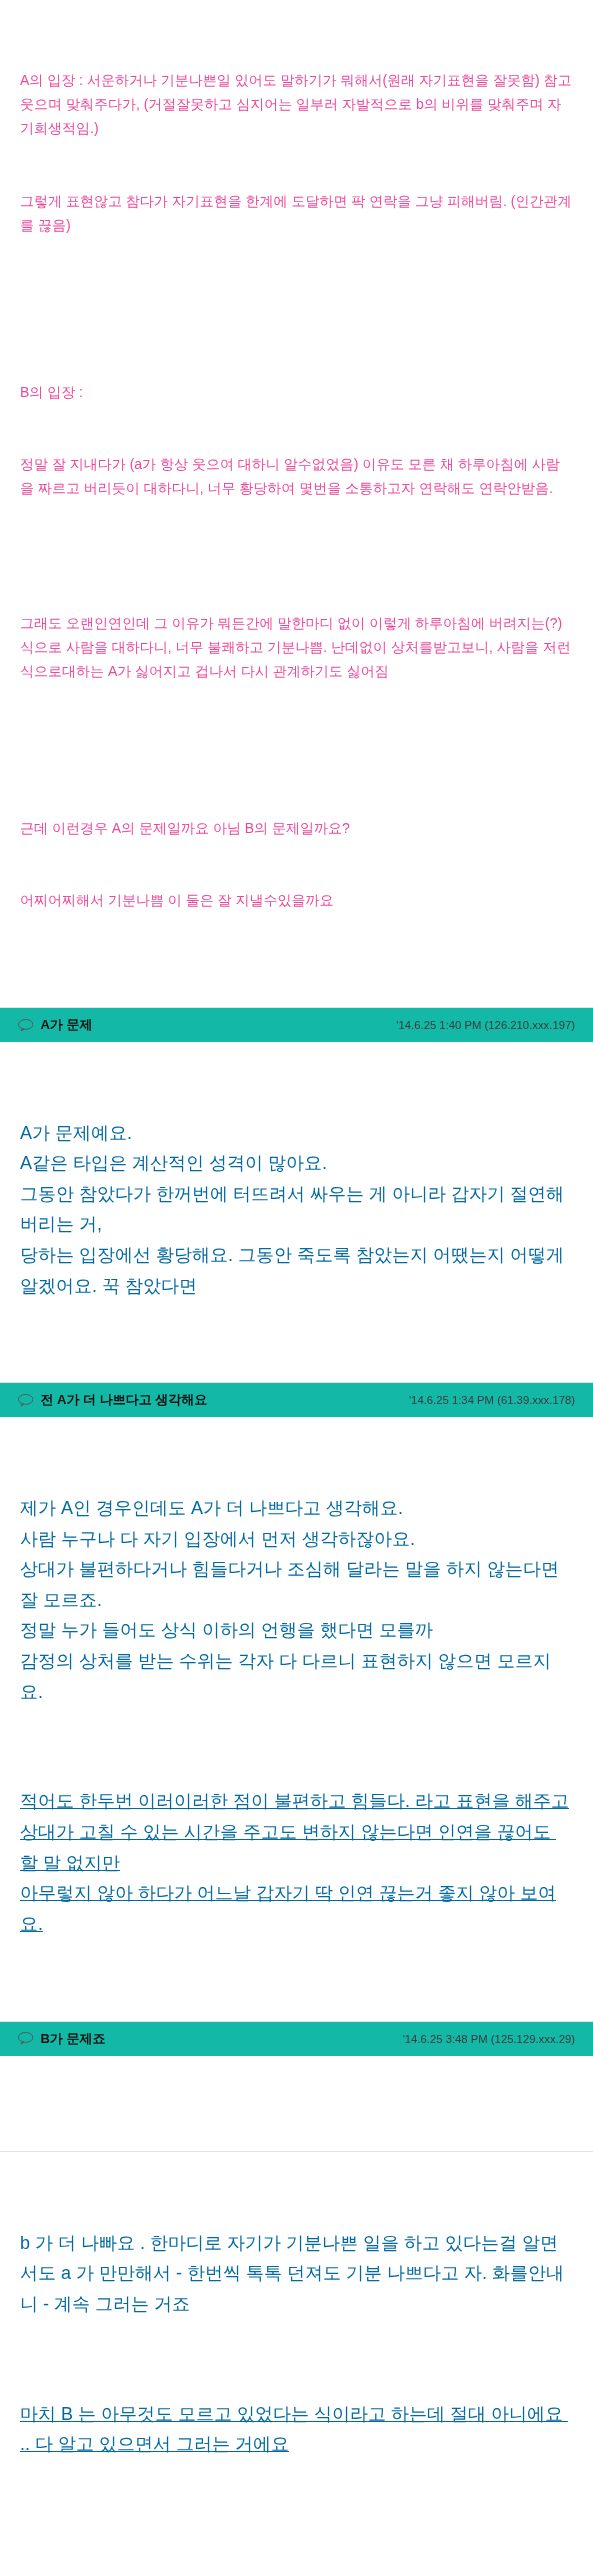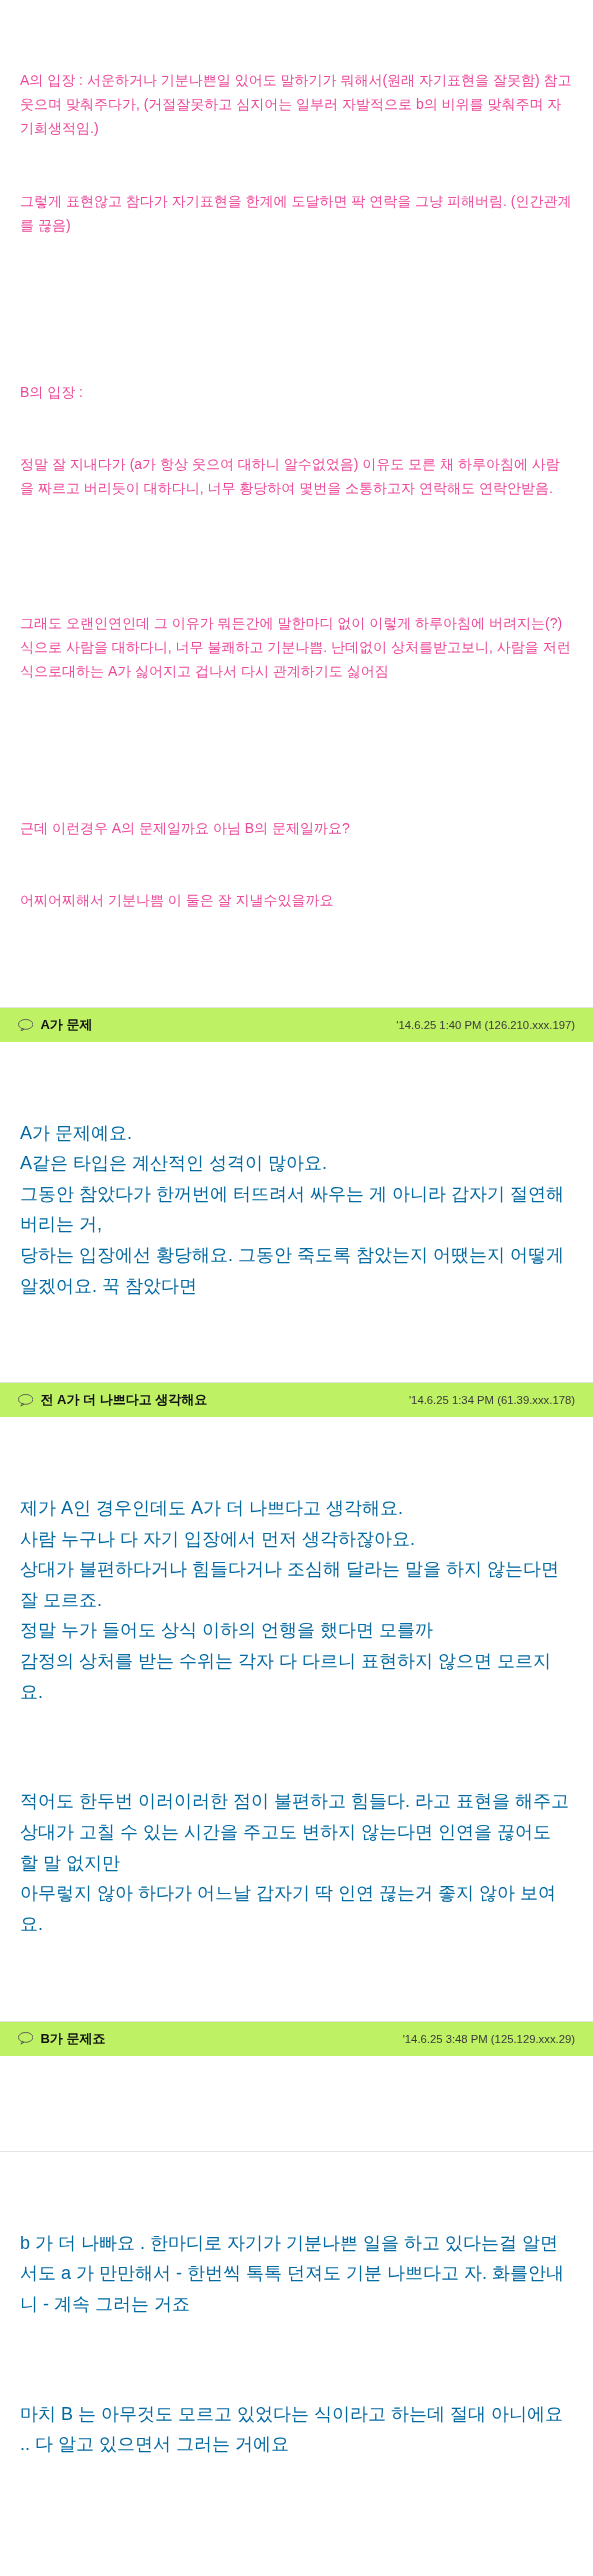"A가 문제" .comment-head { background: #bef264 -> #14b8a6 }
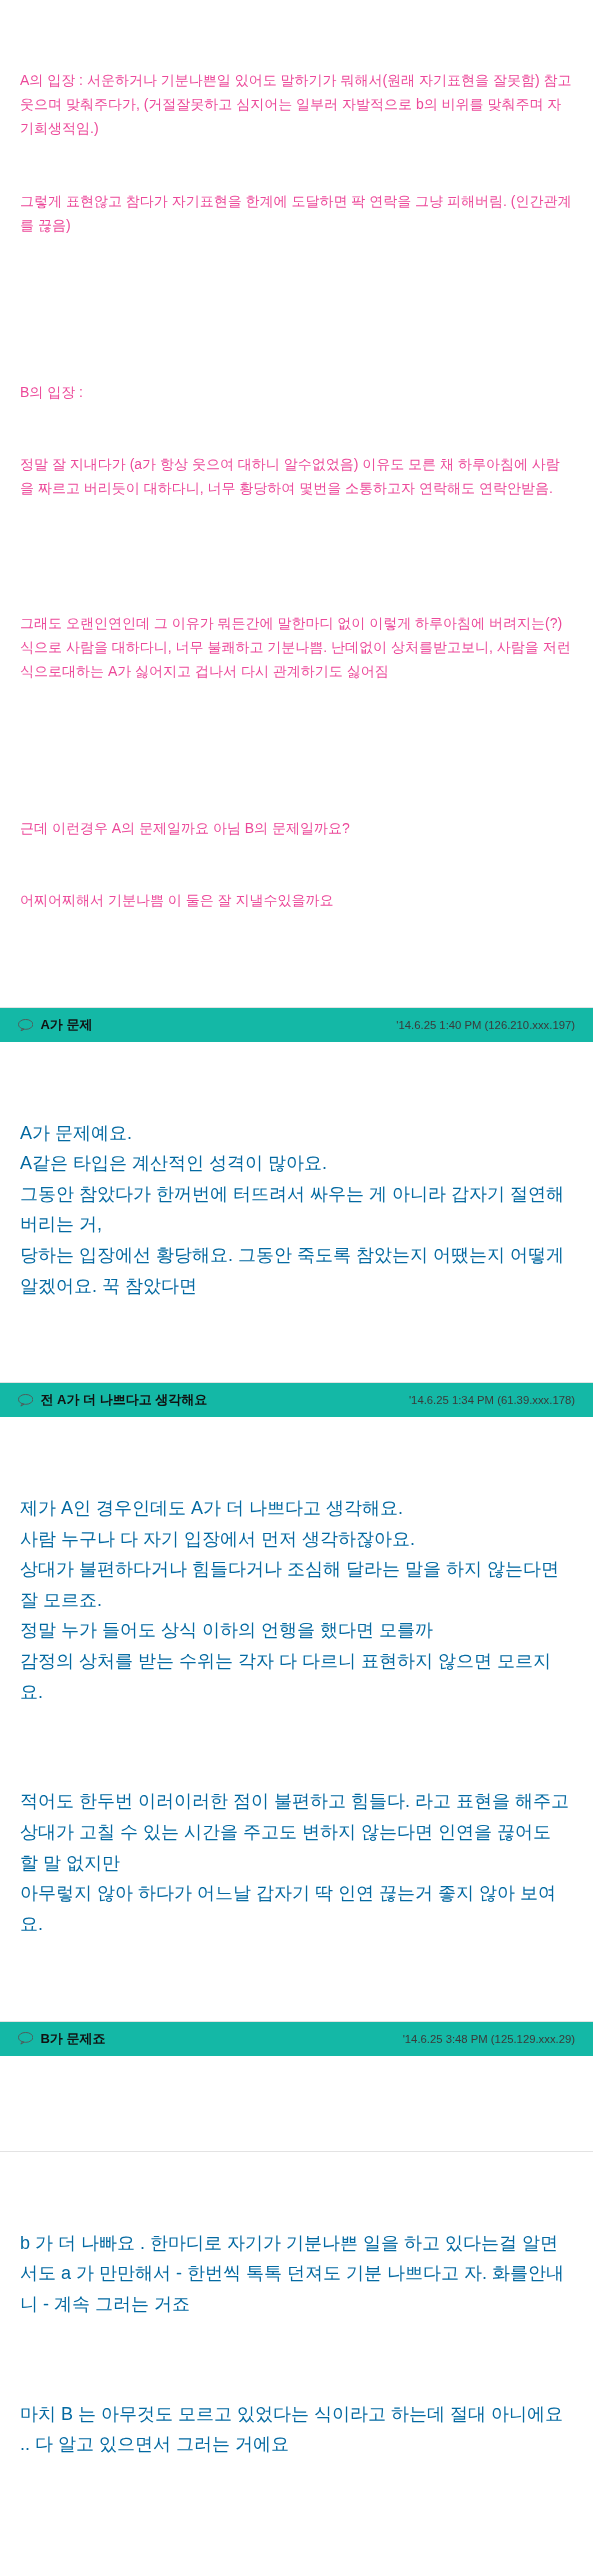"적어도 한두번 이러이러한 점이 불편하고" .comment-body .blk + .blk { text-decoration: none -> underline }
